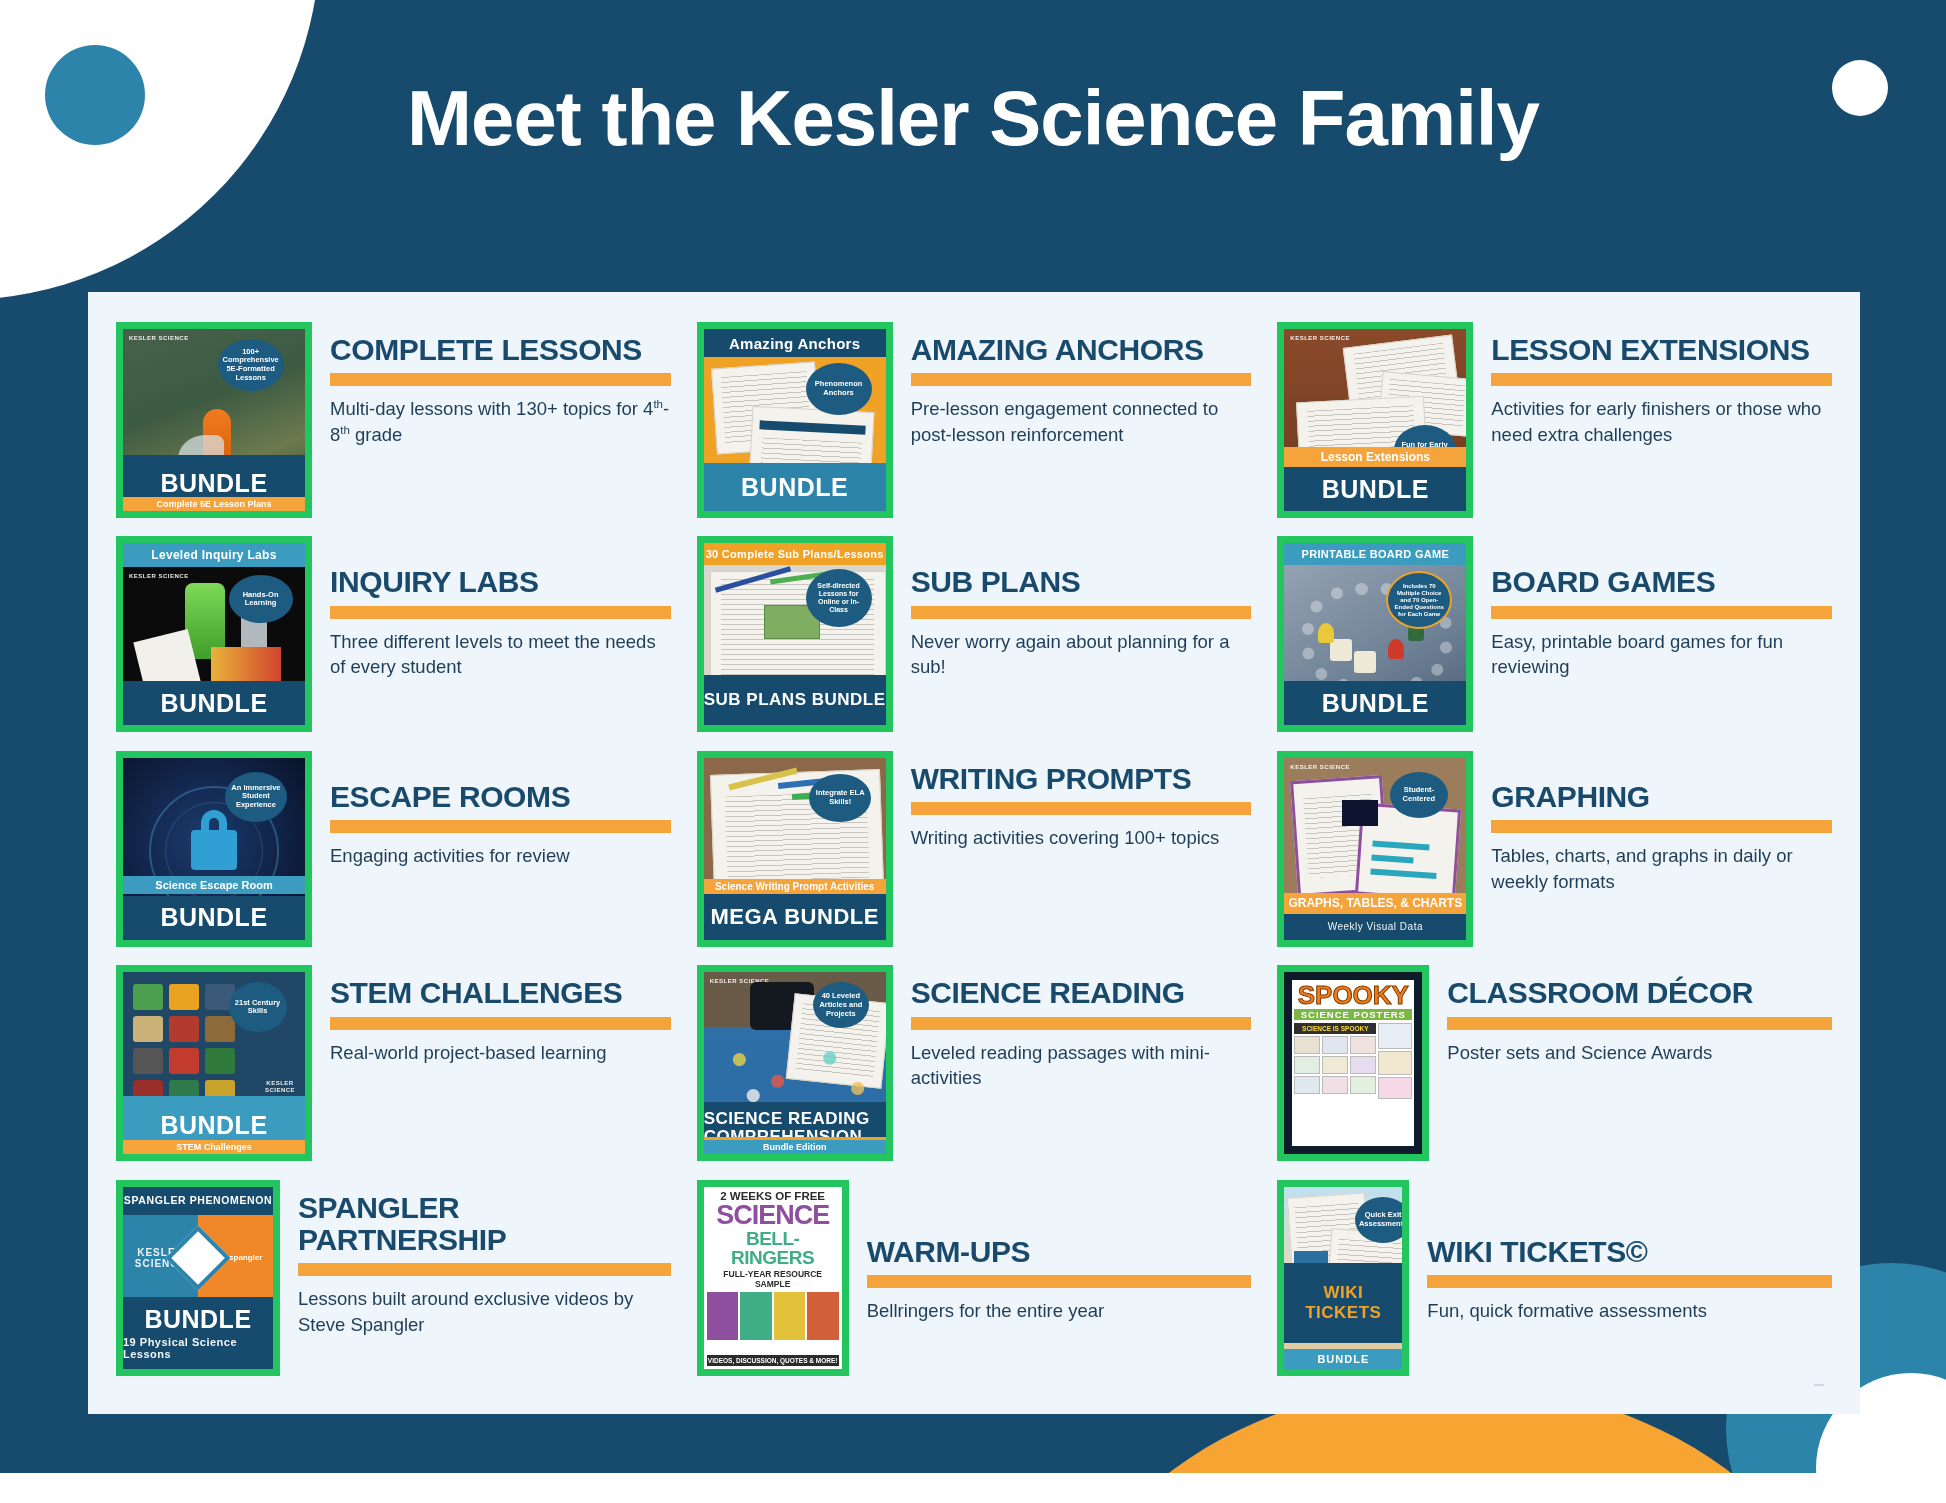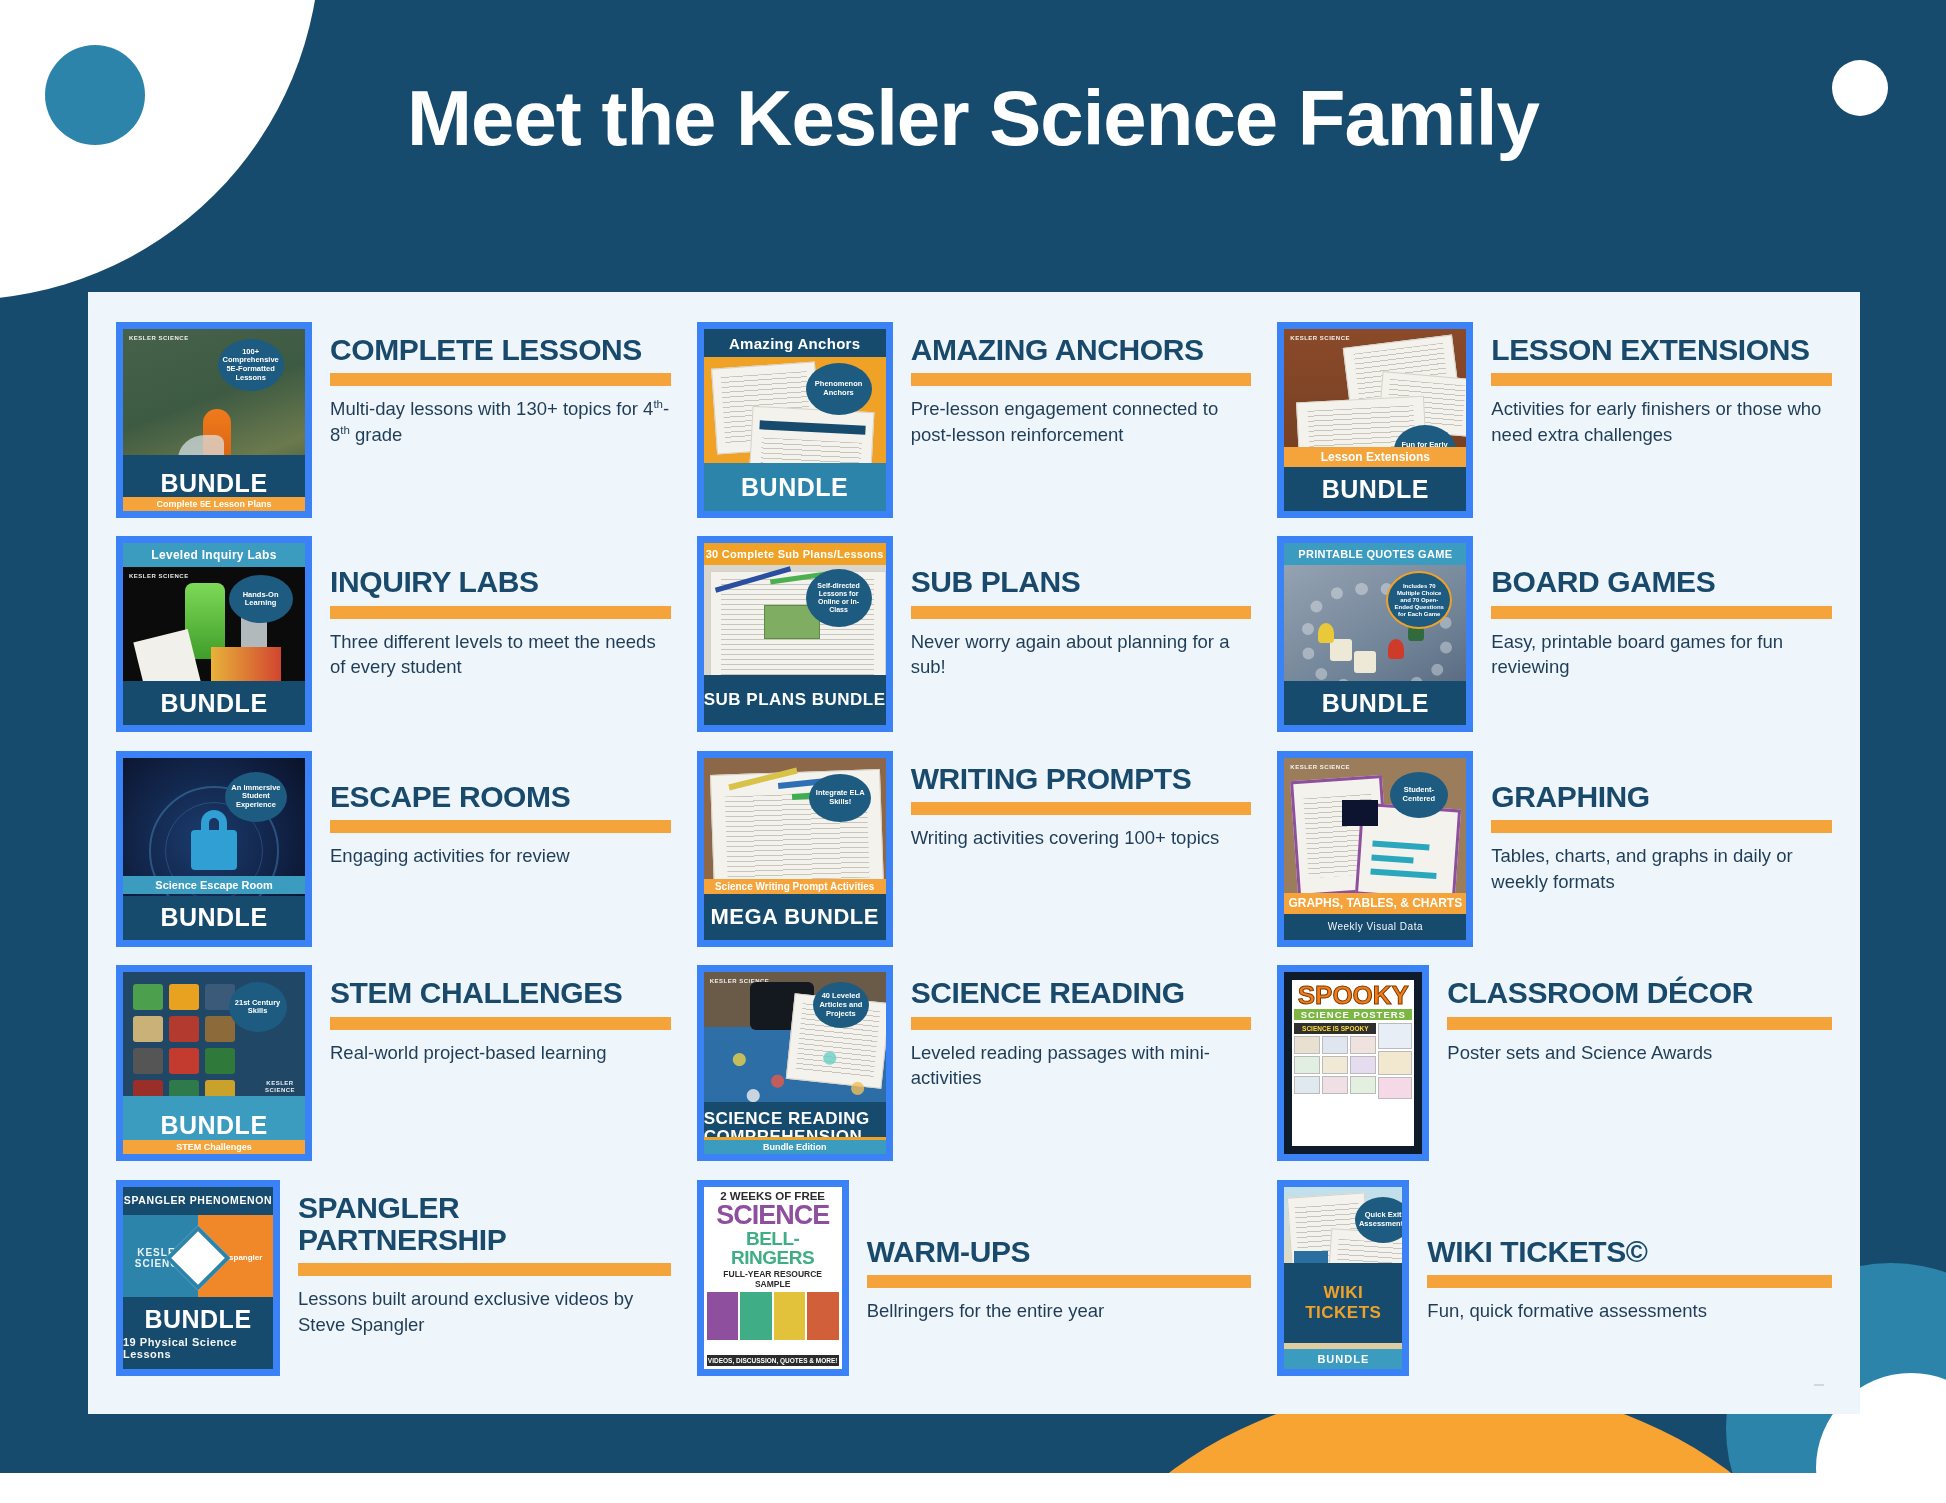"100+ Comprehensive 5E-Formatted Lessons" .thumb-wrap { border: 7px solid #3b82f6 -> 7px solid #22c55e }
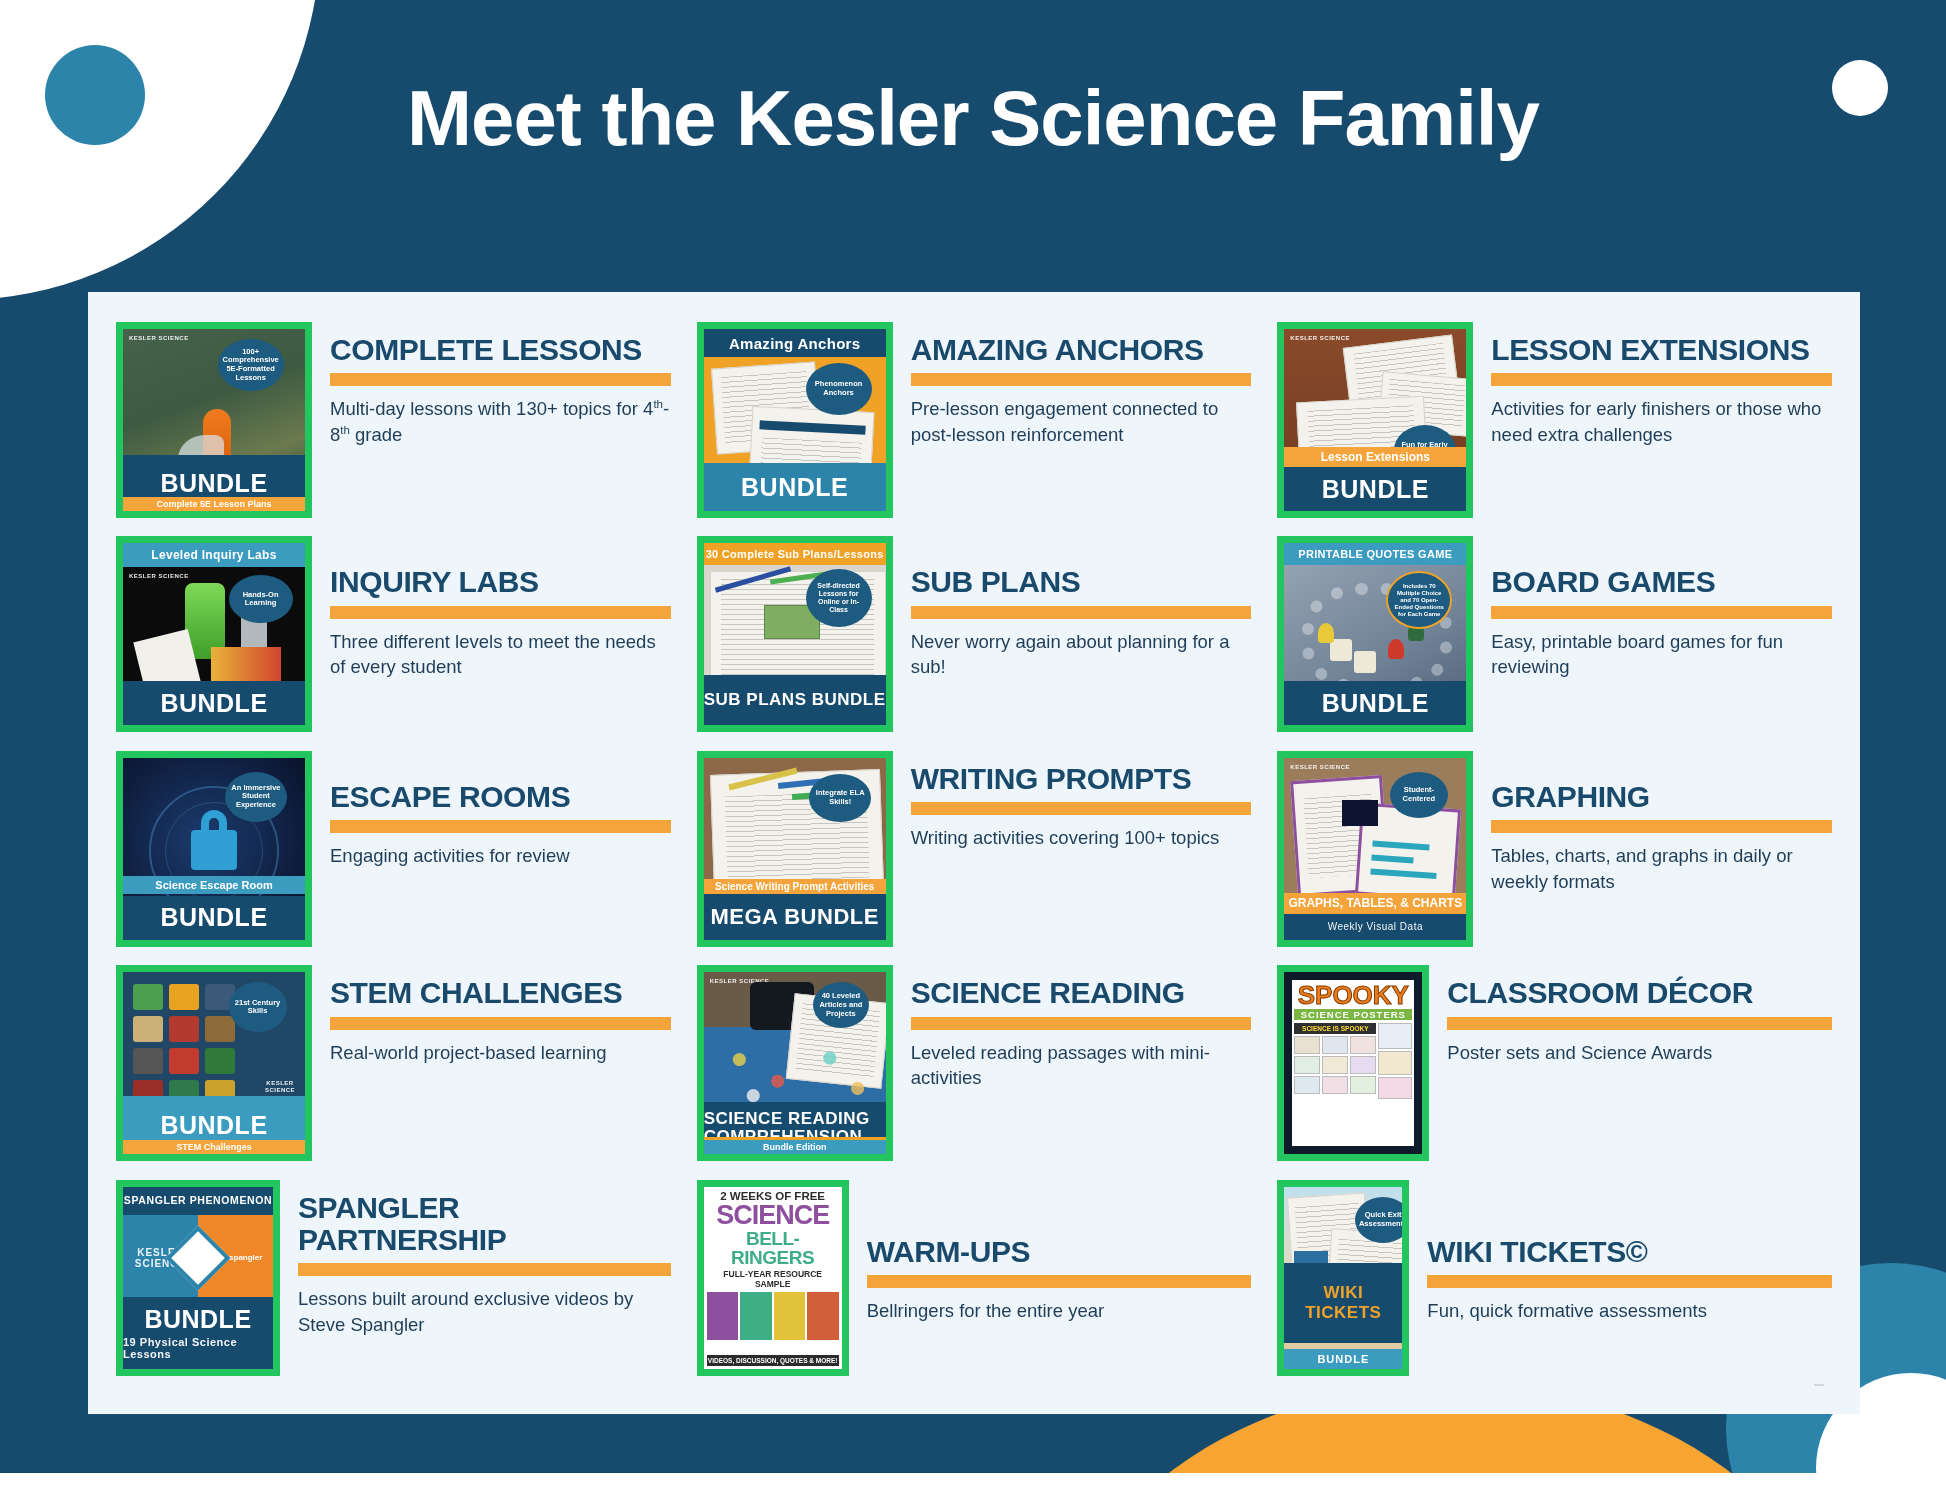"PRINTABLE QUOTES GAME" div.t-band-top { text: QUOTES -> BOARD }
